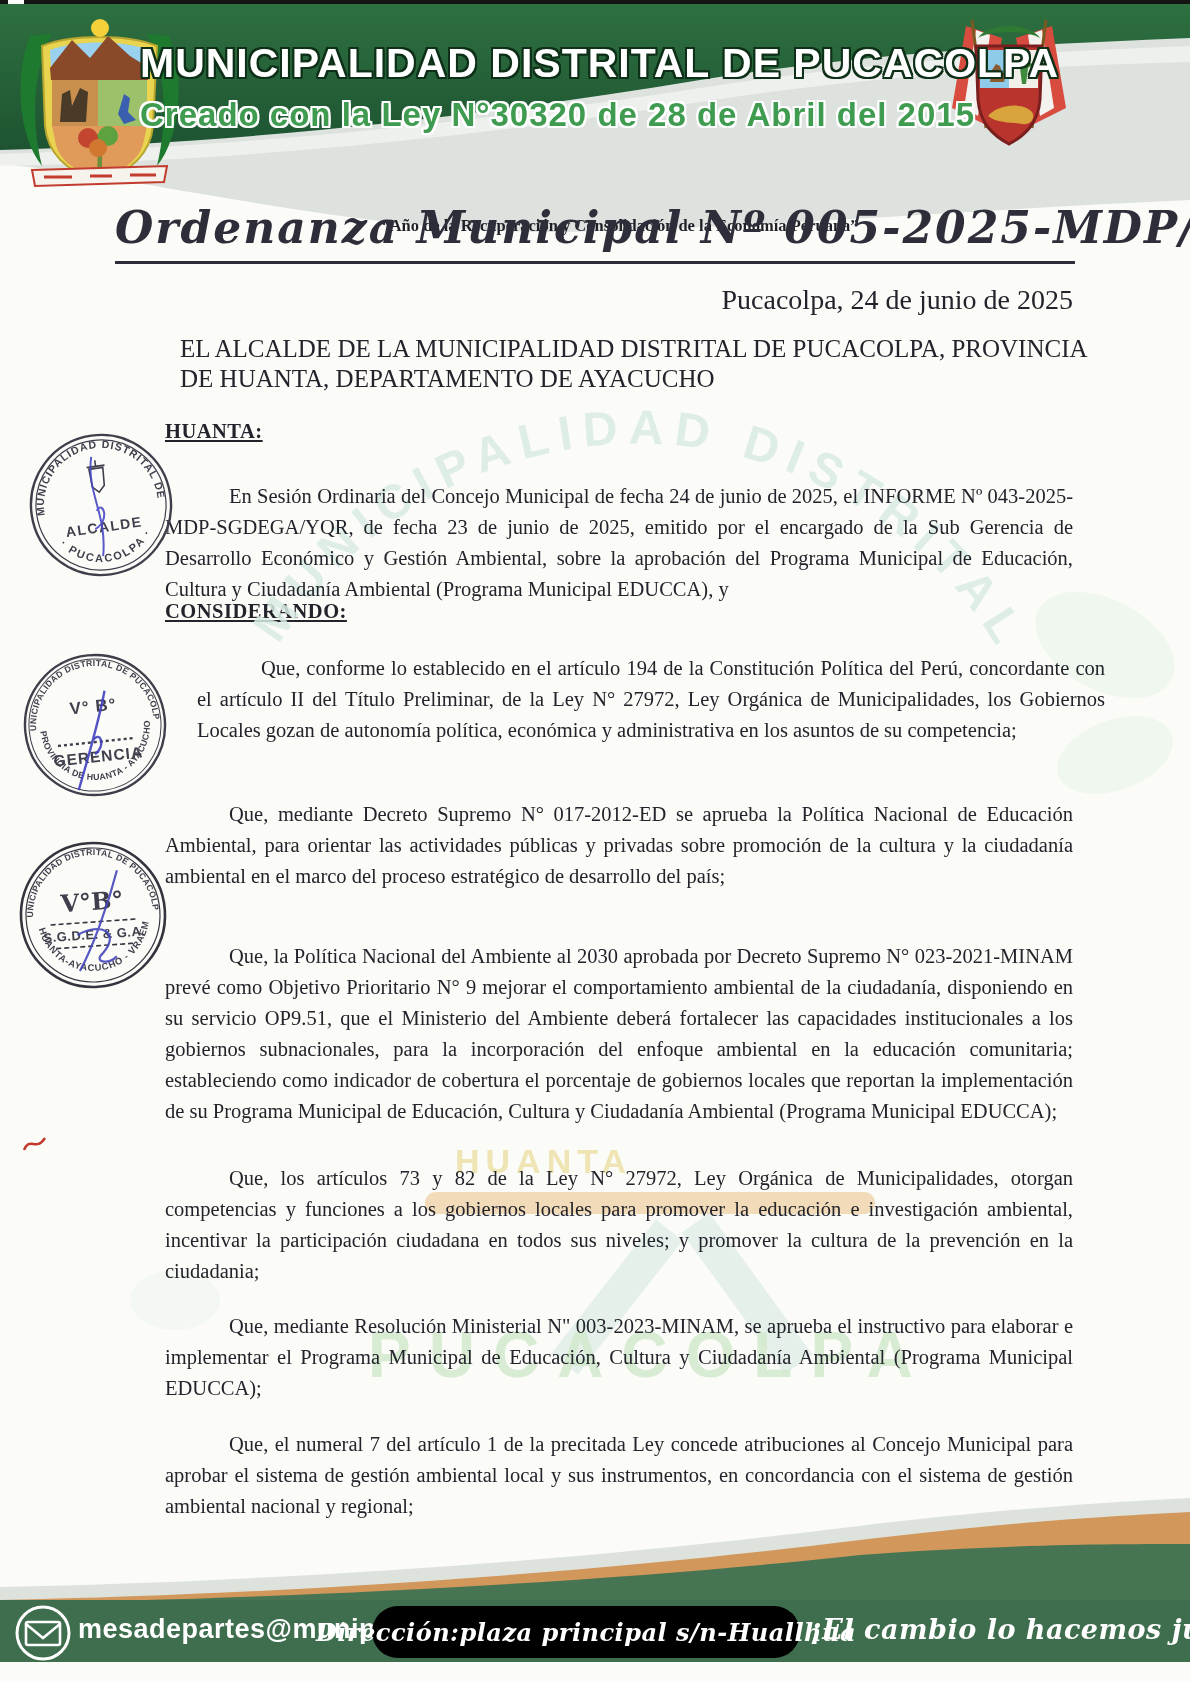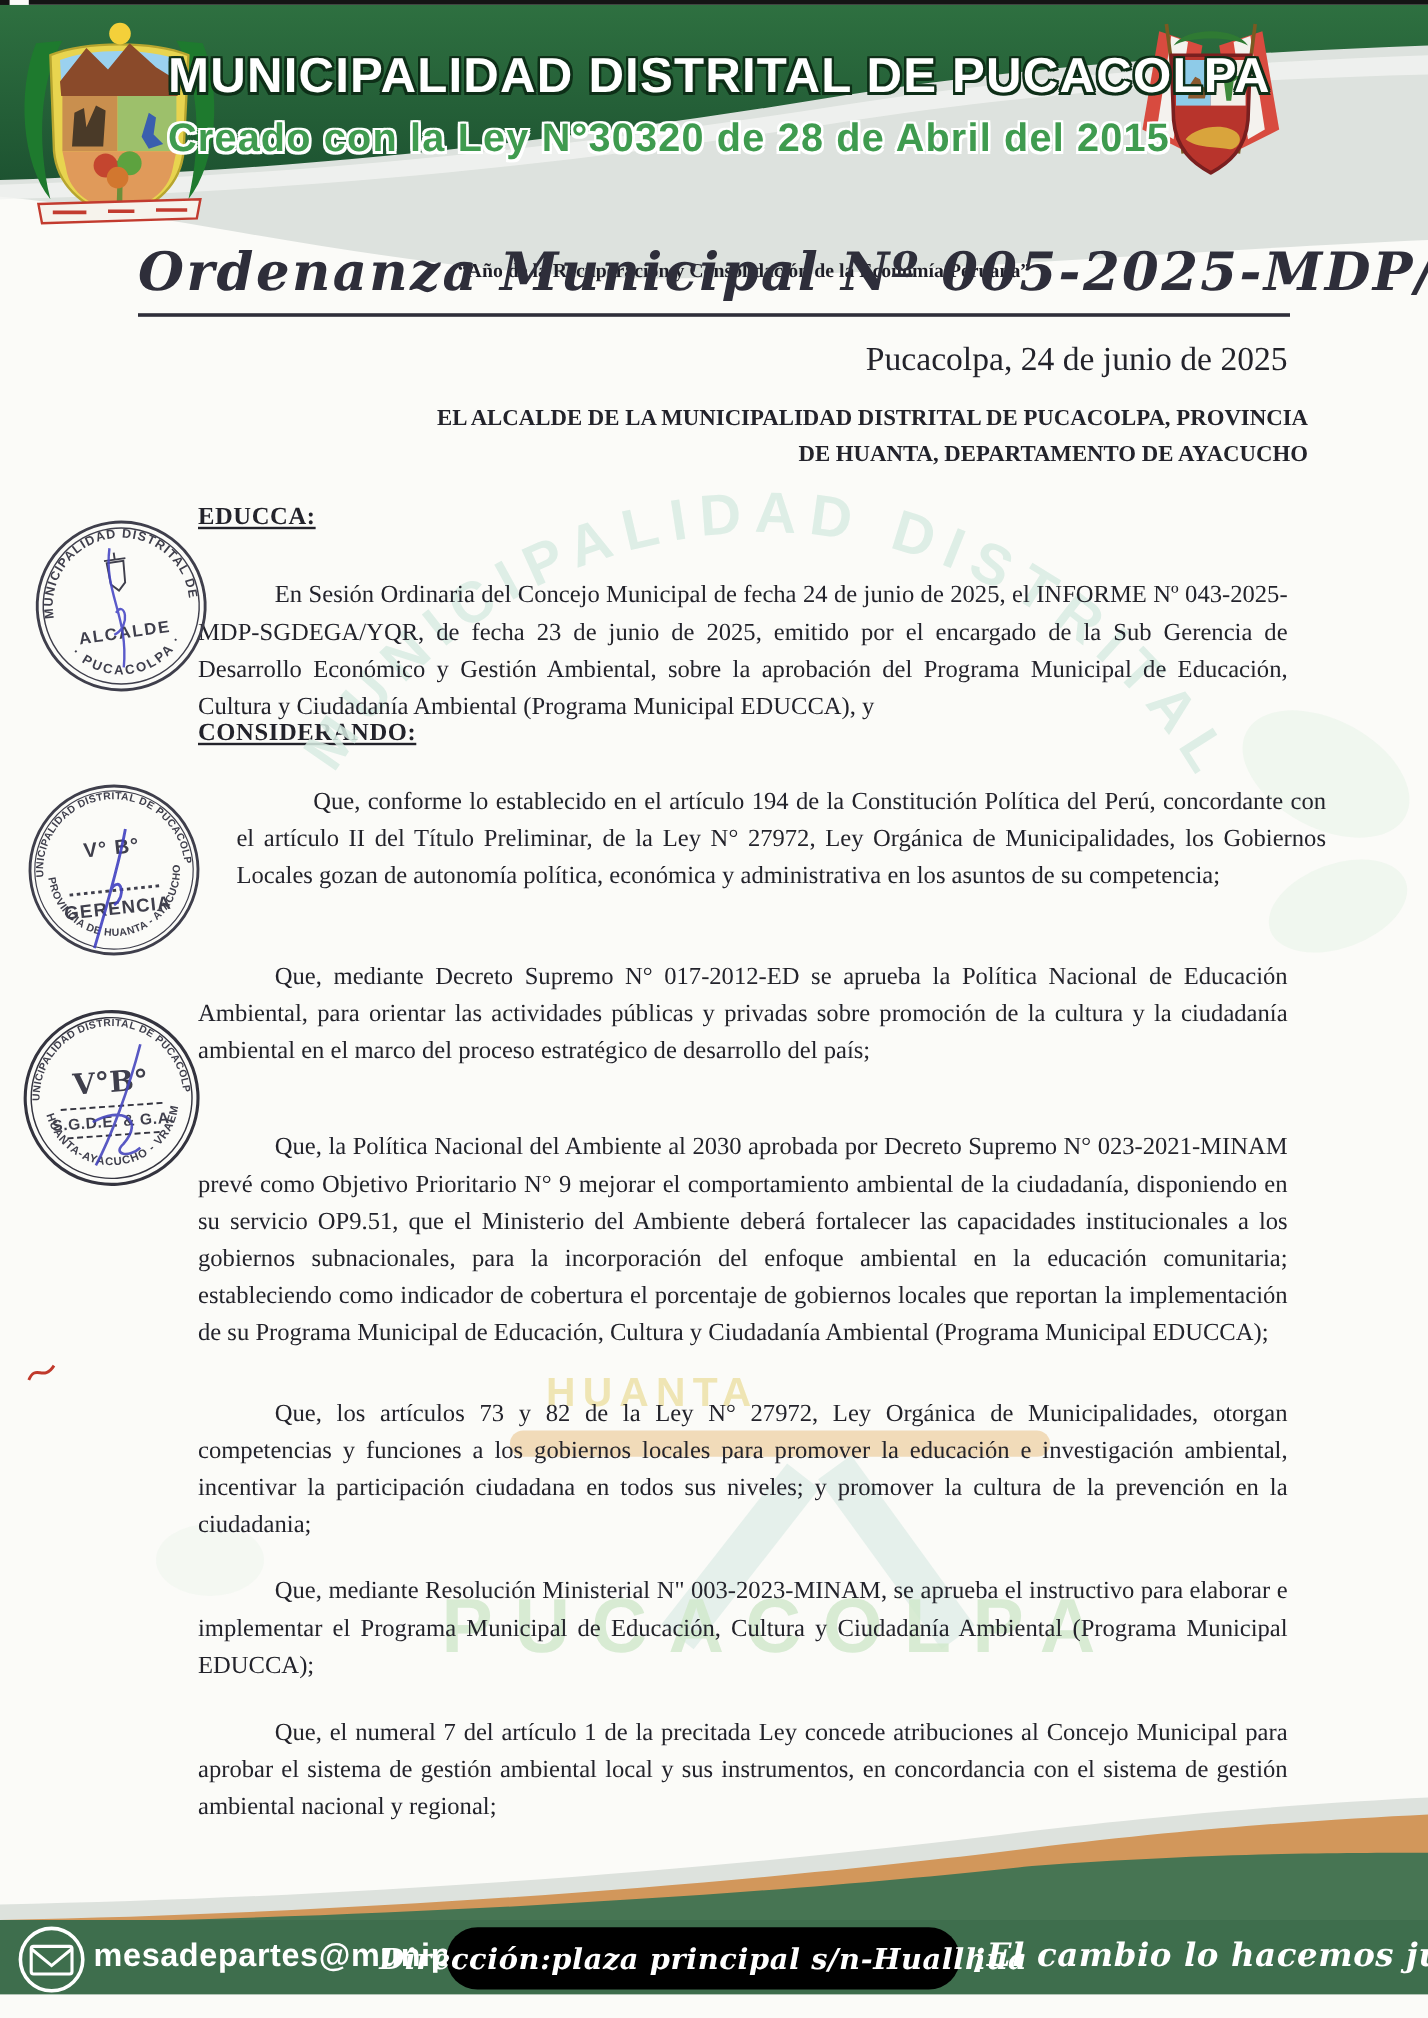"EL ALCALDE DE LA MUNICIPALIDAD" .salutation { font-size: 19px -> 25px; font-weight: 700 -> 400; text-align: right -> left }
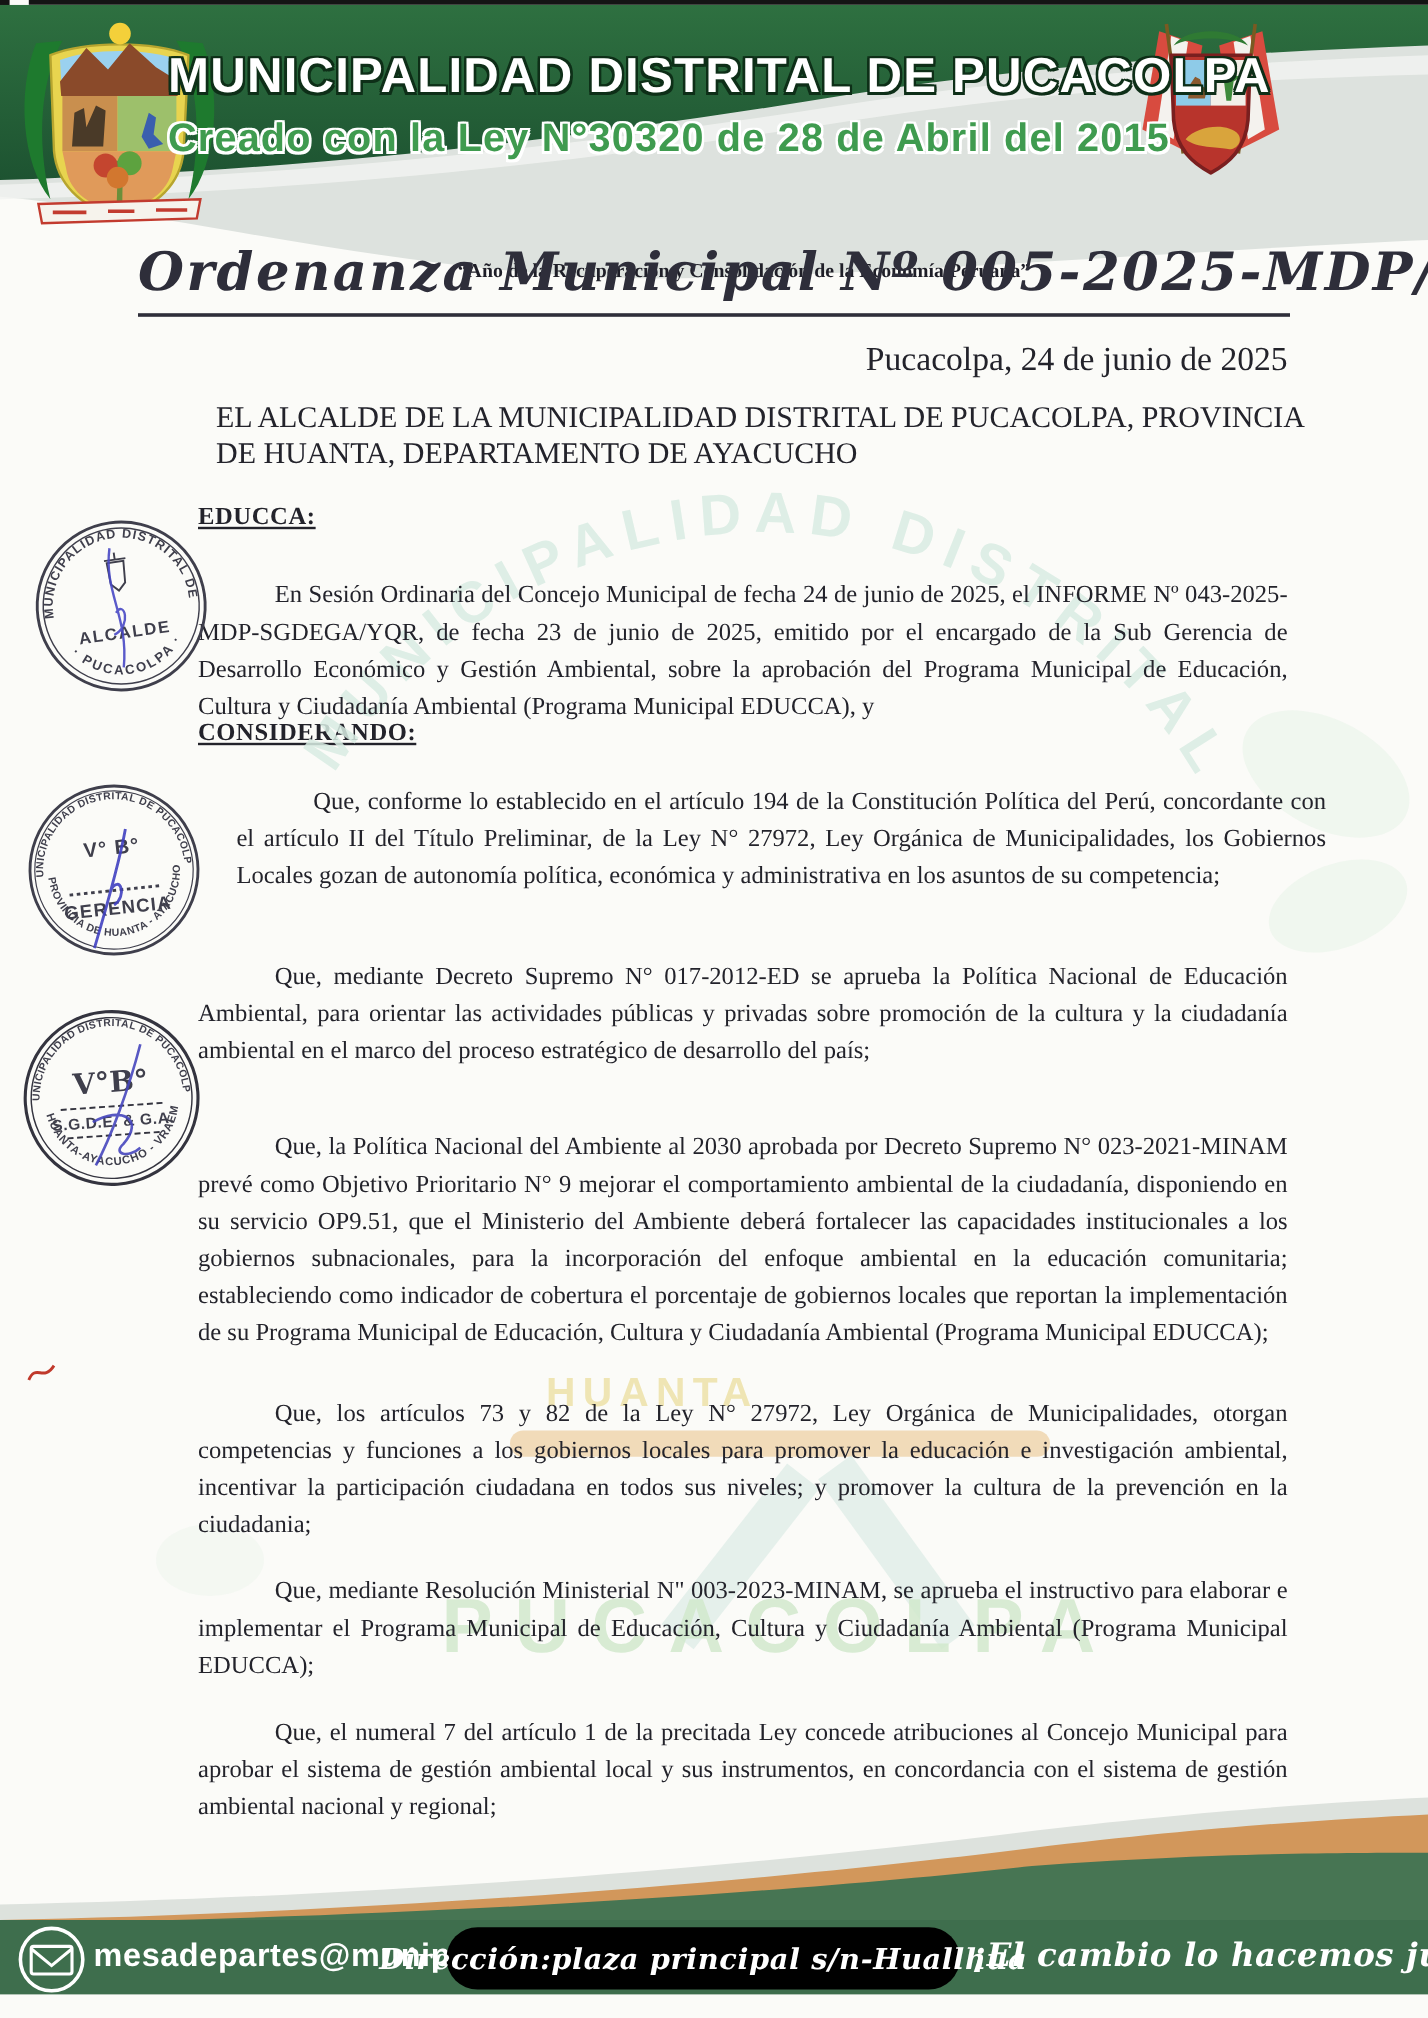"EDUCCA:" div.abs { text: EDUCCA -> HUANTA }
